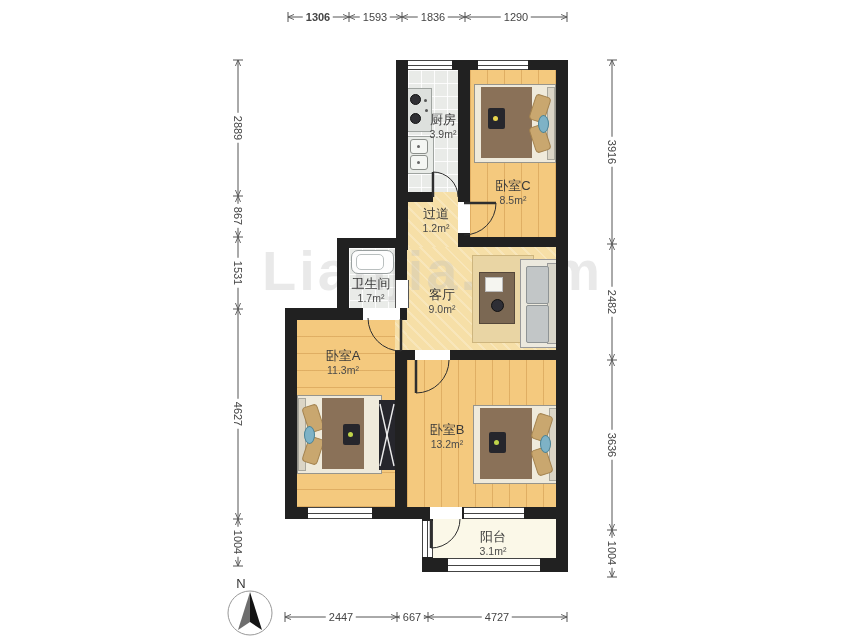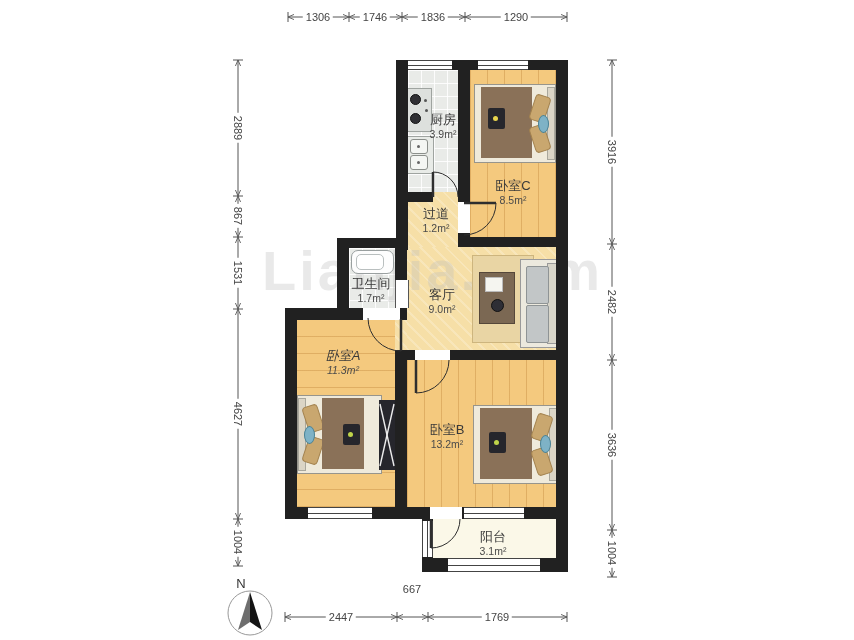"1306" span.dim { font-weight: none -> bold }
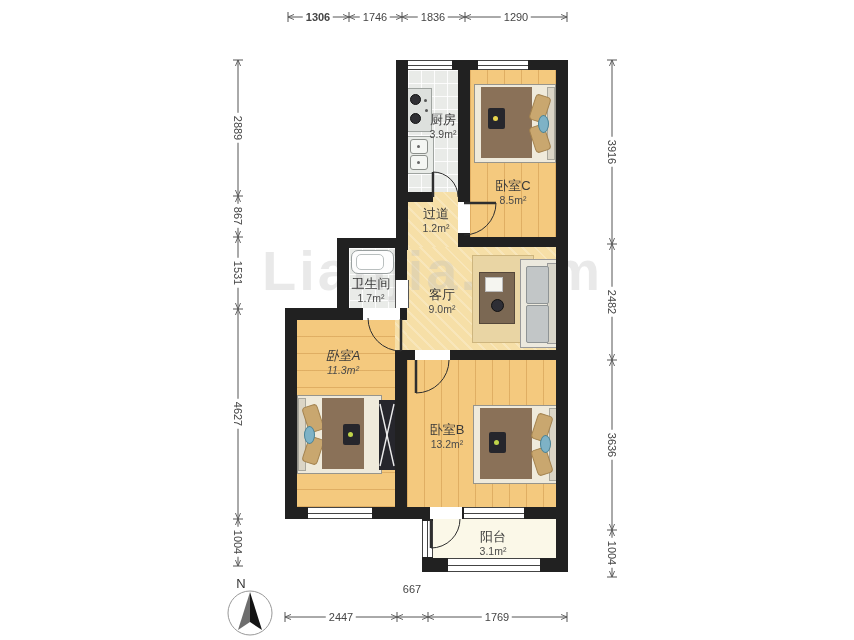"1746" span.dim { text: 1746 -> 1593 }
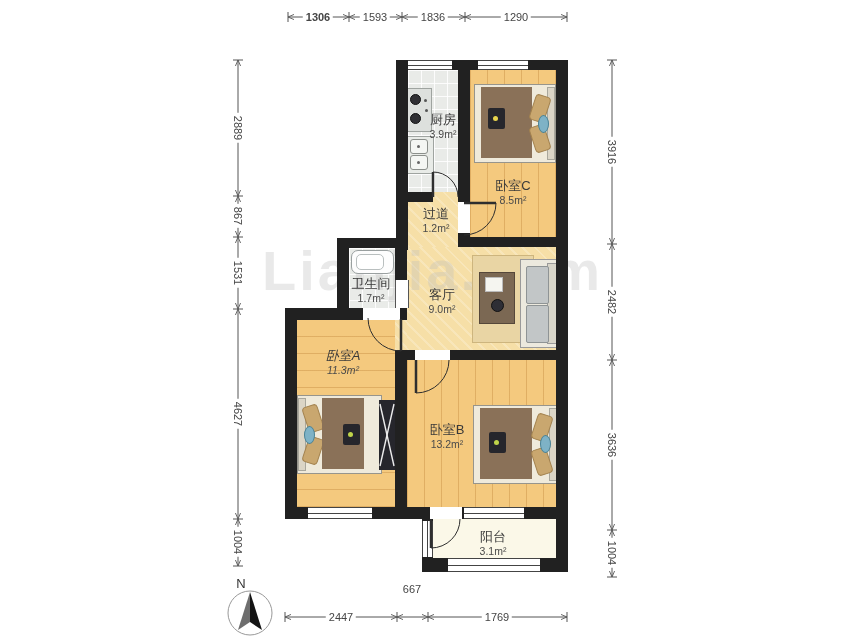"卧室A" div.rlabel { font-style: italic -> none }
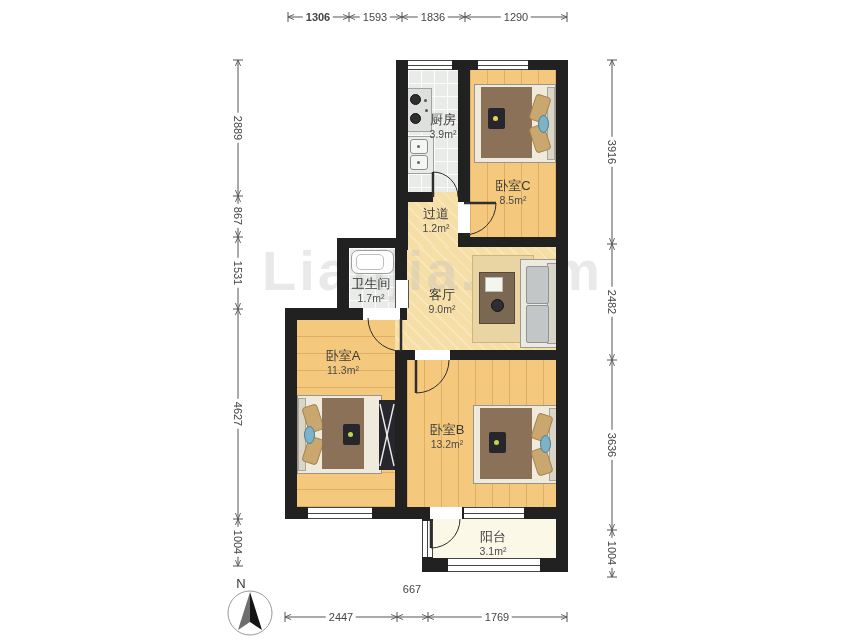"667" span.dim { top: 589px -> 617px }
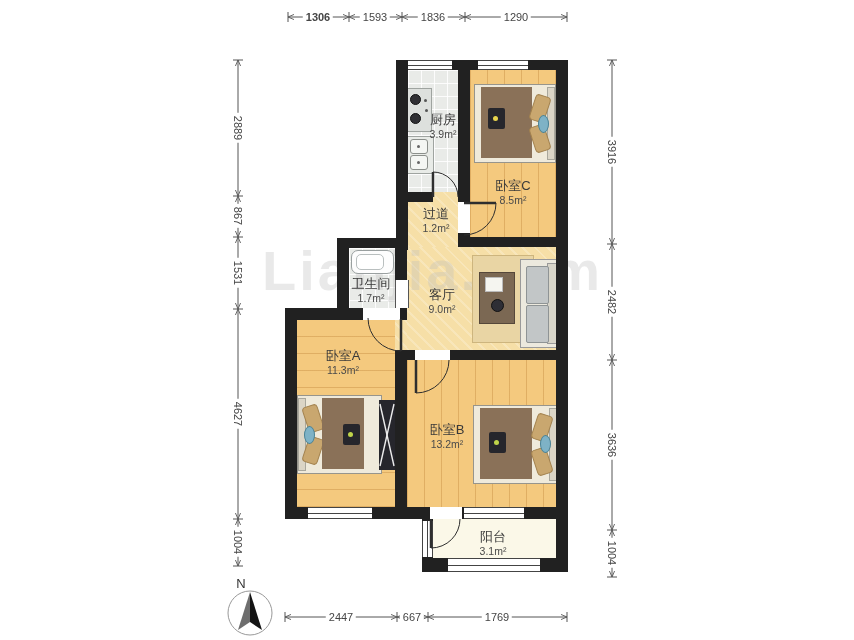"1769" span.dim { text: 1769 -> 4727 }
